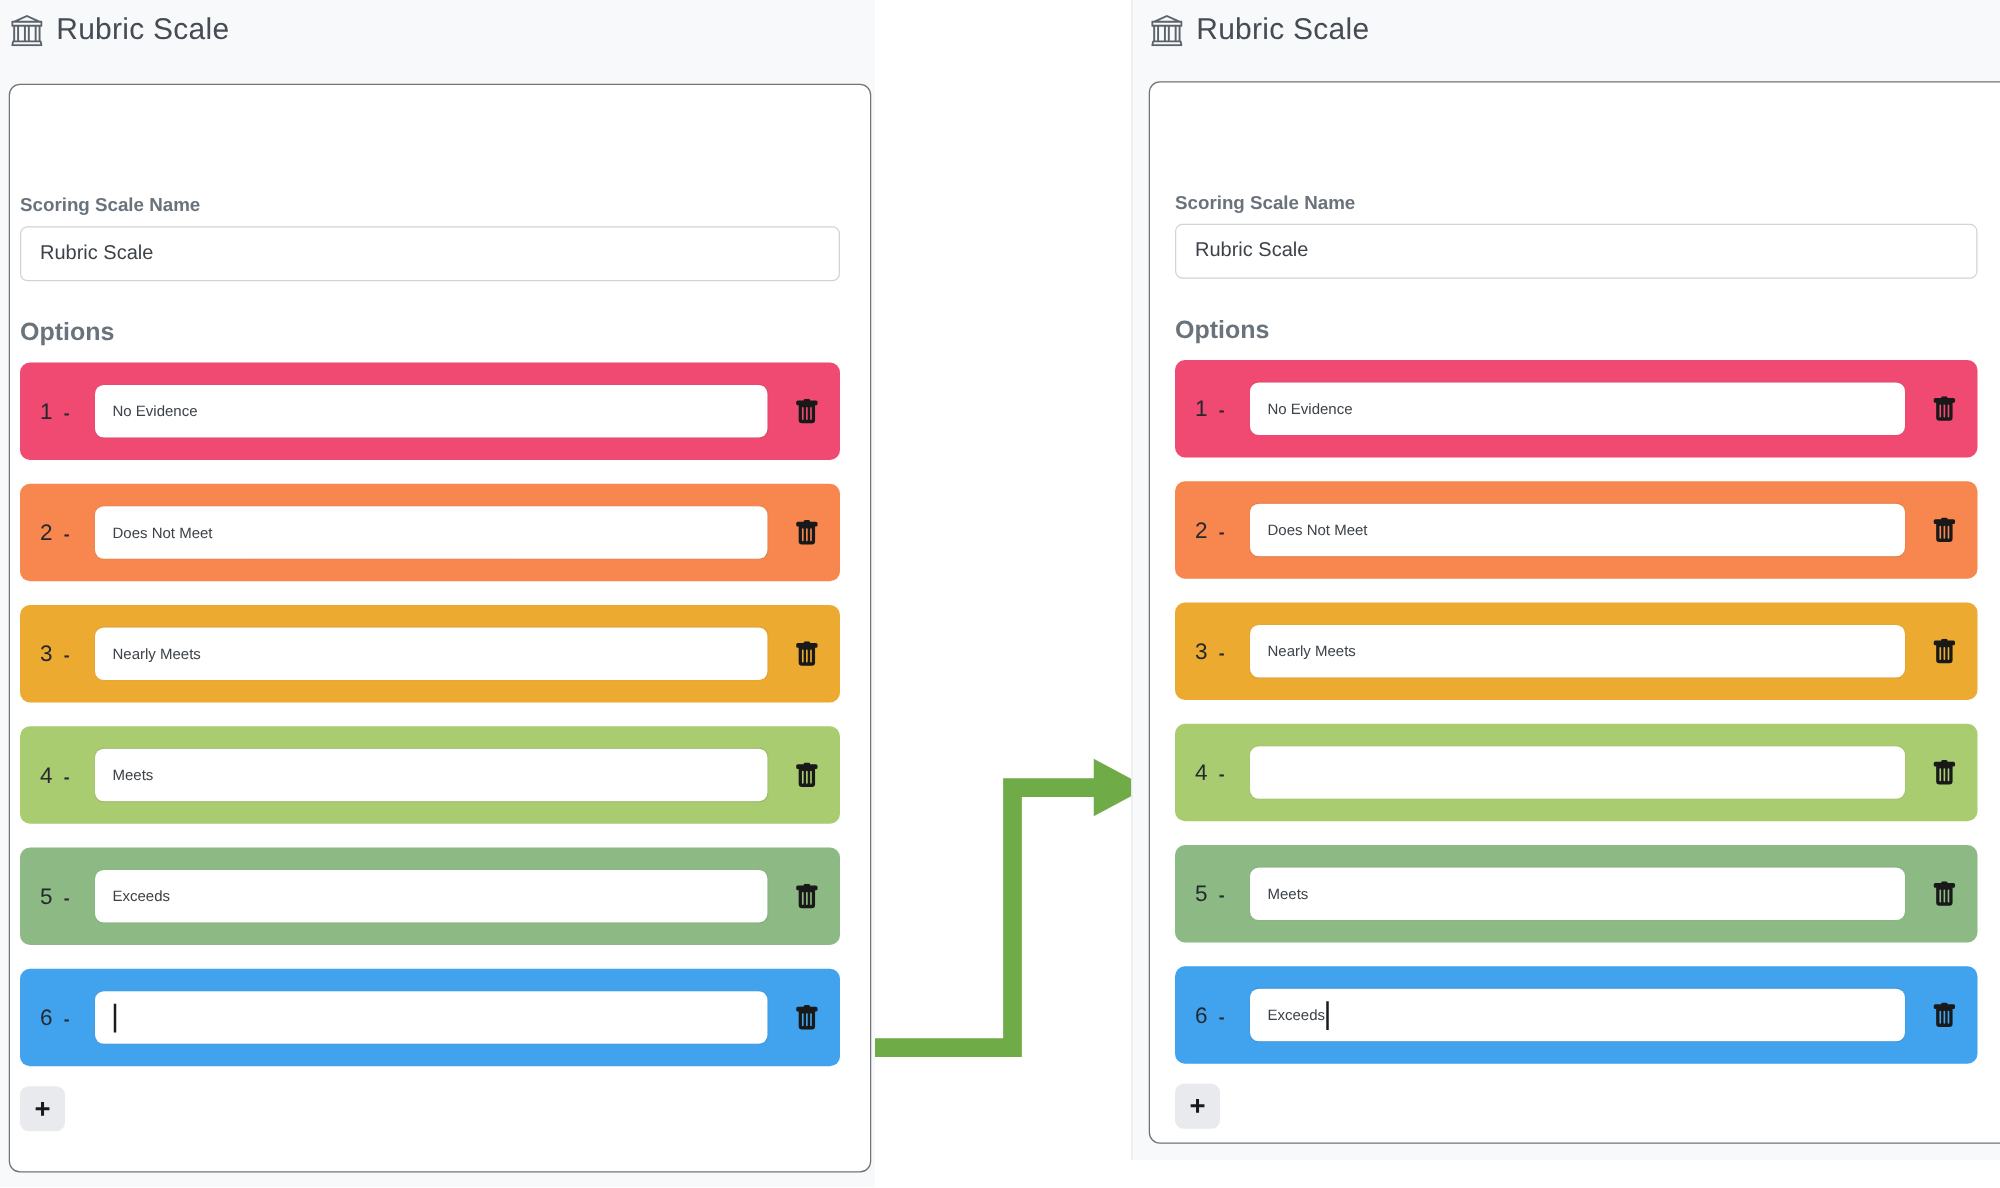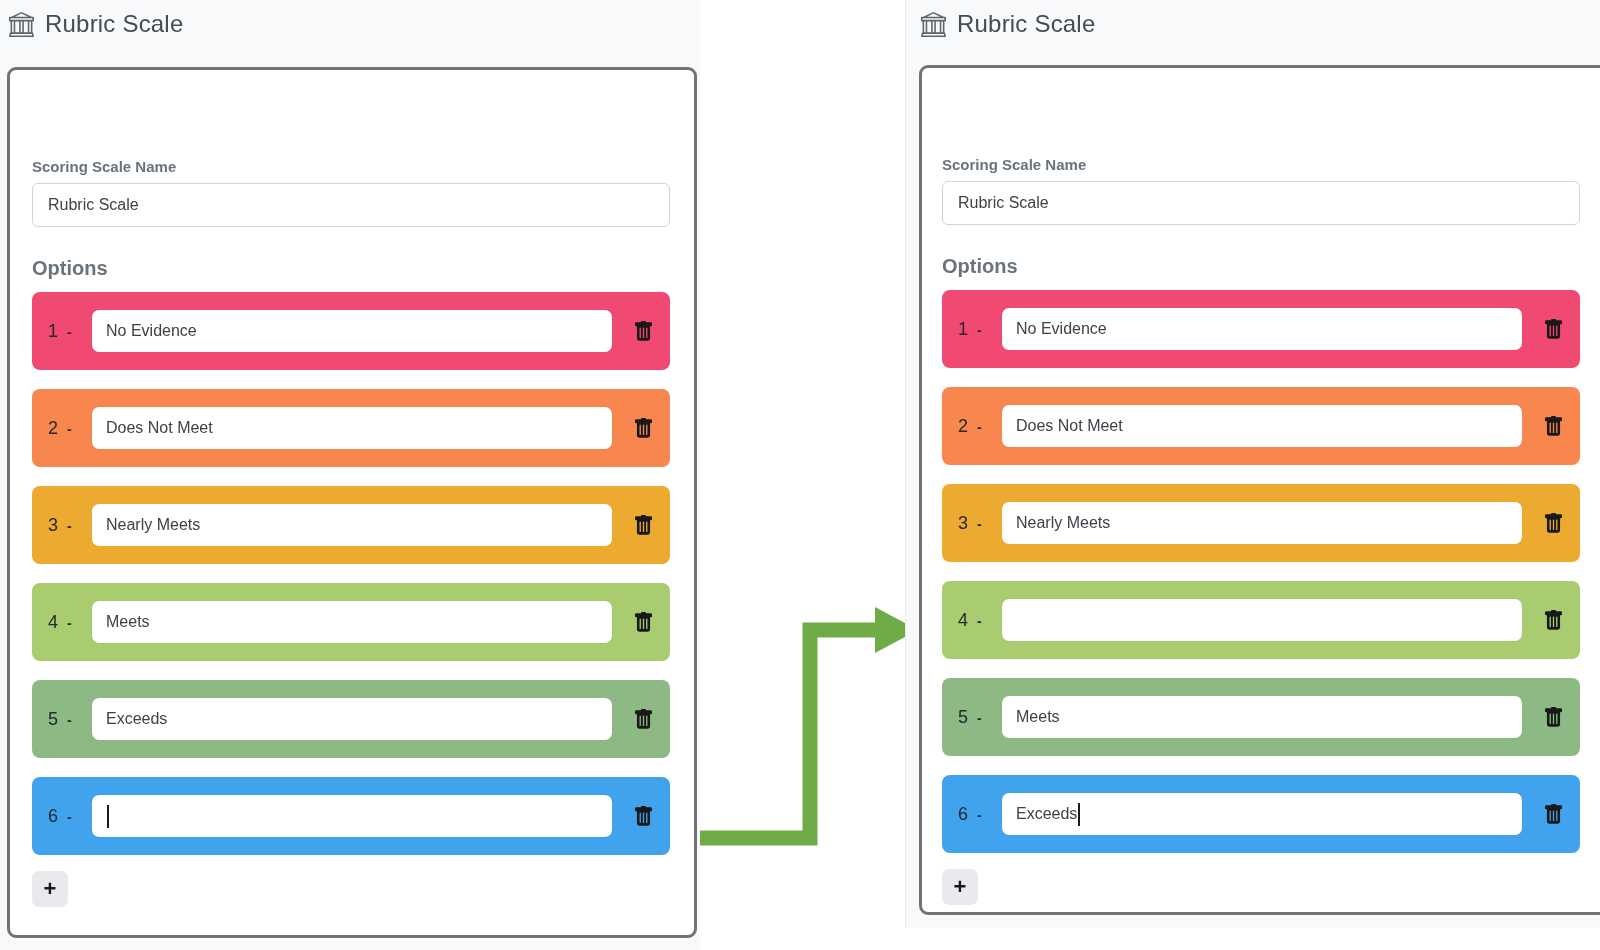"Scoring Scale Name" .card { border: 3px solid #737373 -> 1px solid #737373; padding: 88px 24px 24px 22px -> 88px 24px 24px 8px }
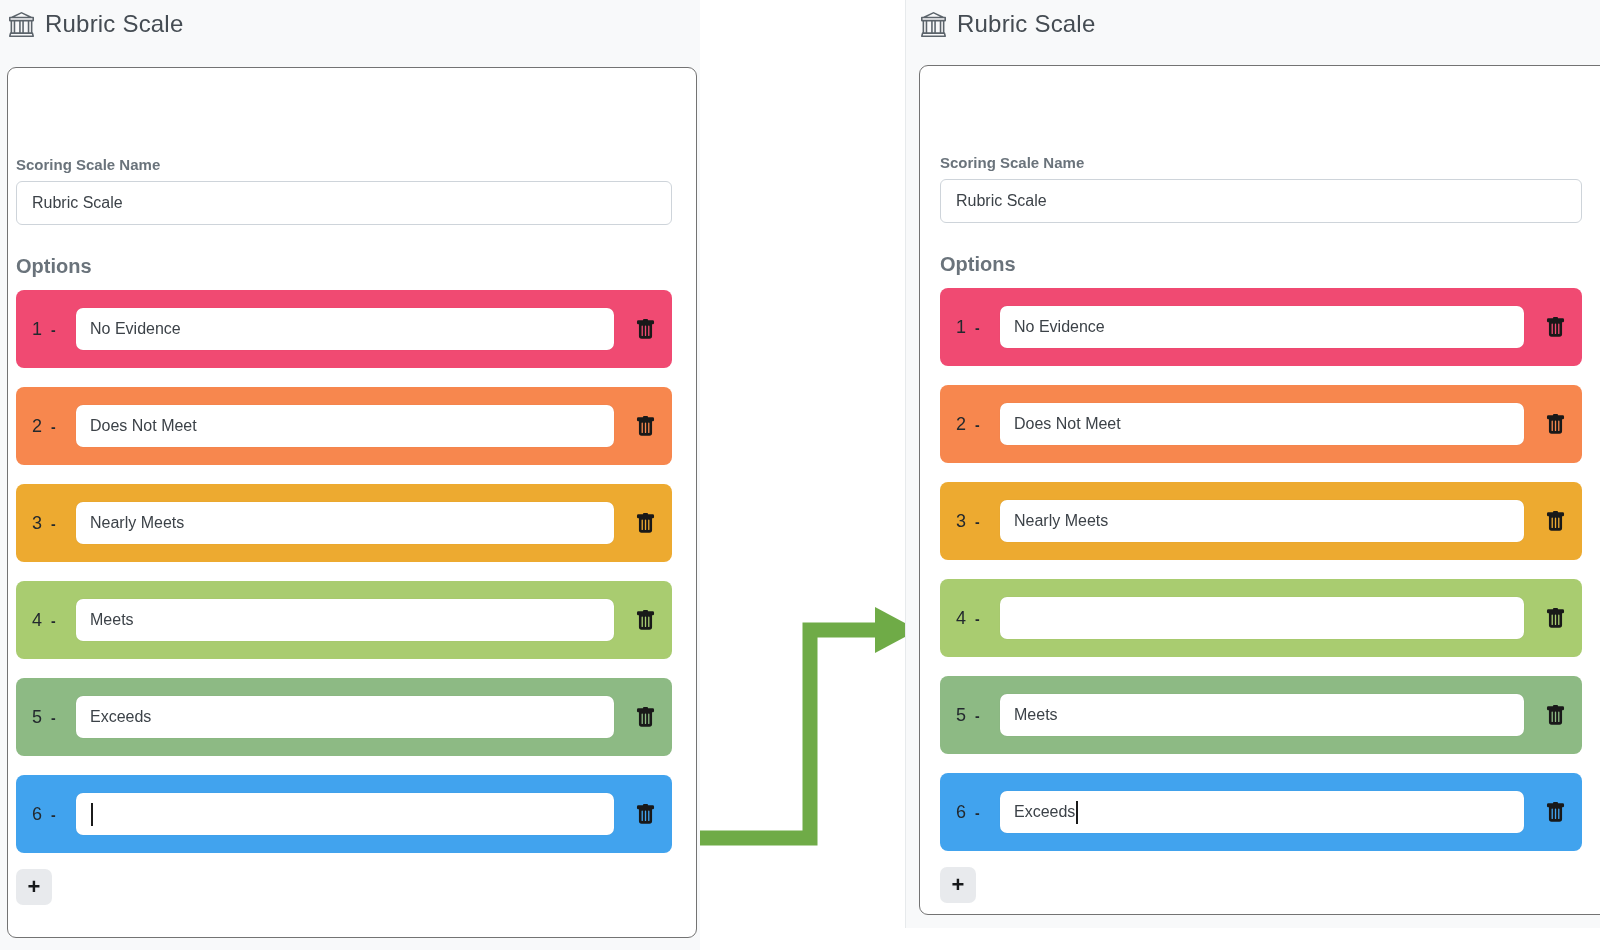"No Evidence" .row-input { font-size: 16px -> 12px }
